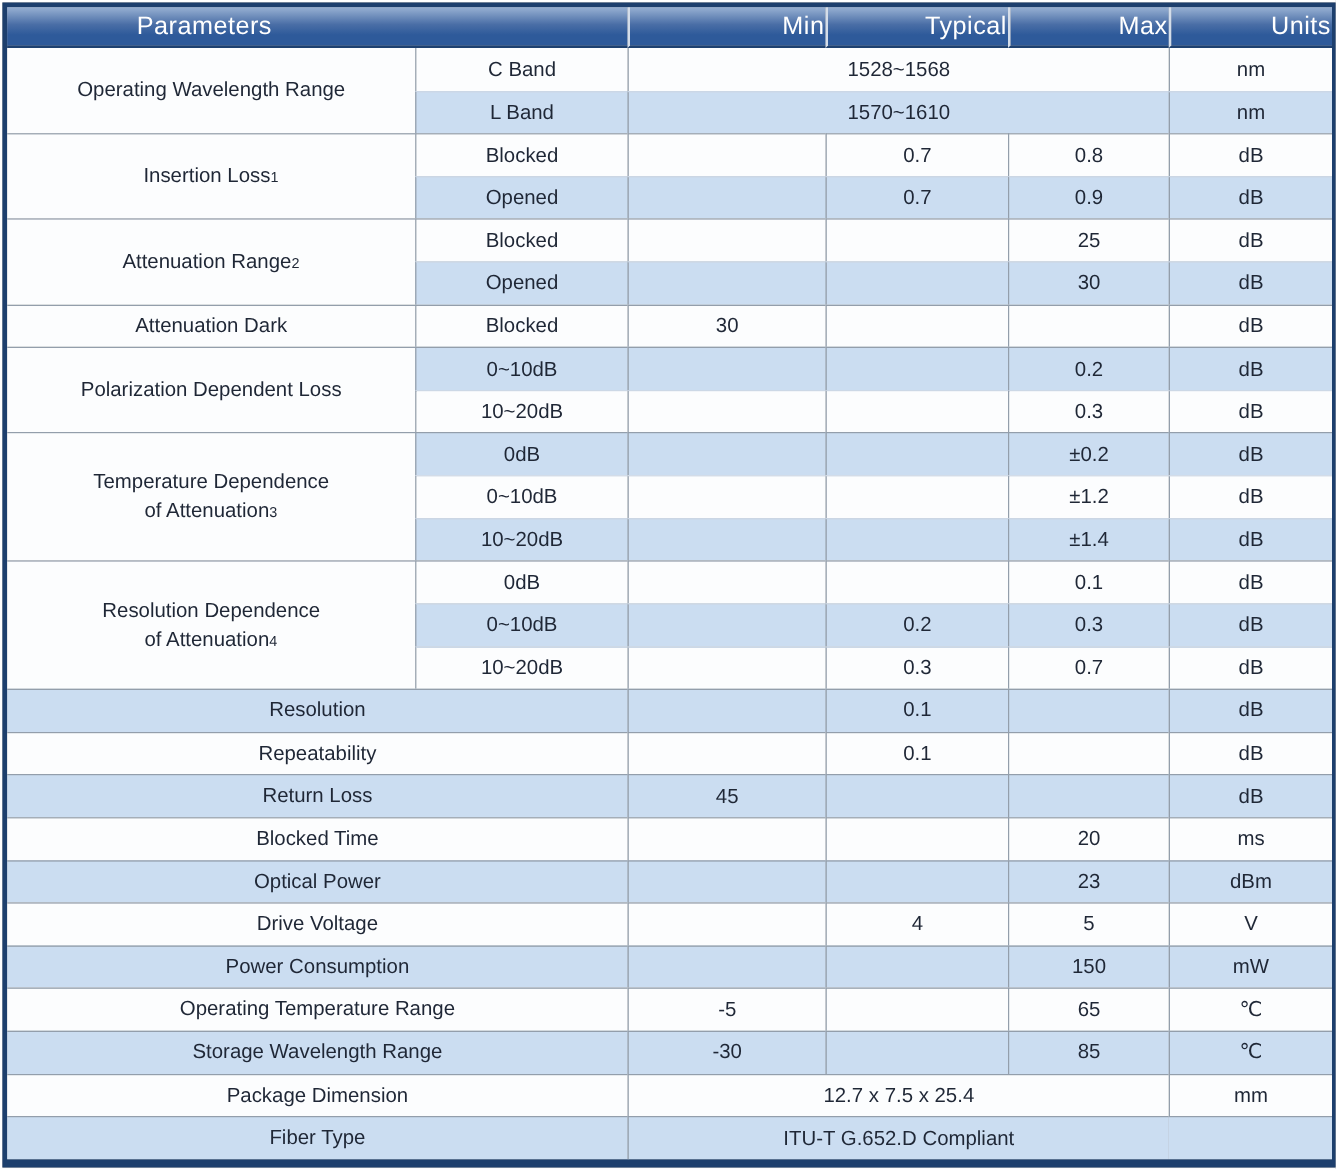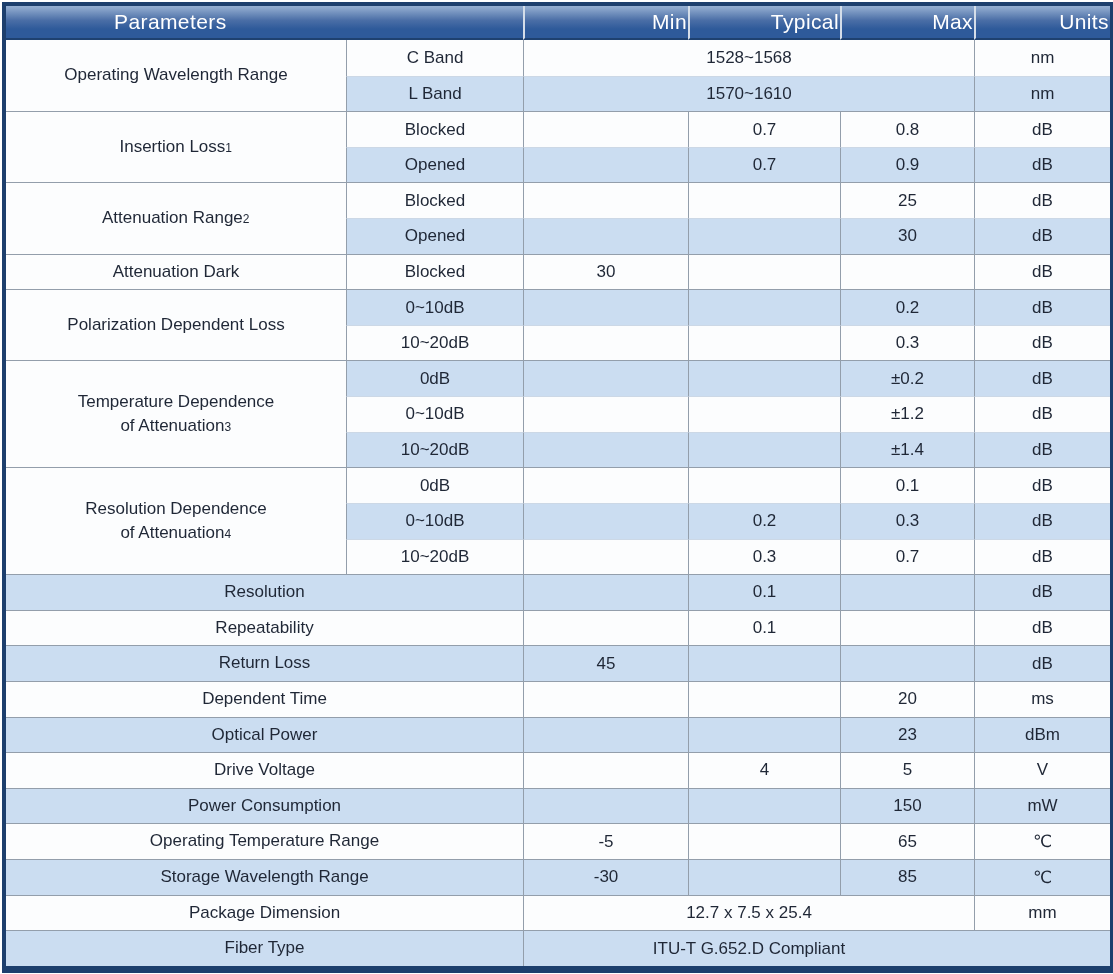"Dependent Time" div { text: Dependent -> Blocked }
